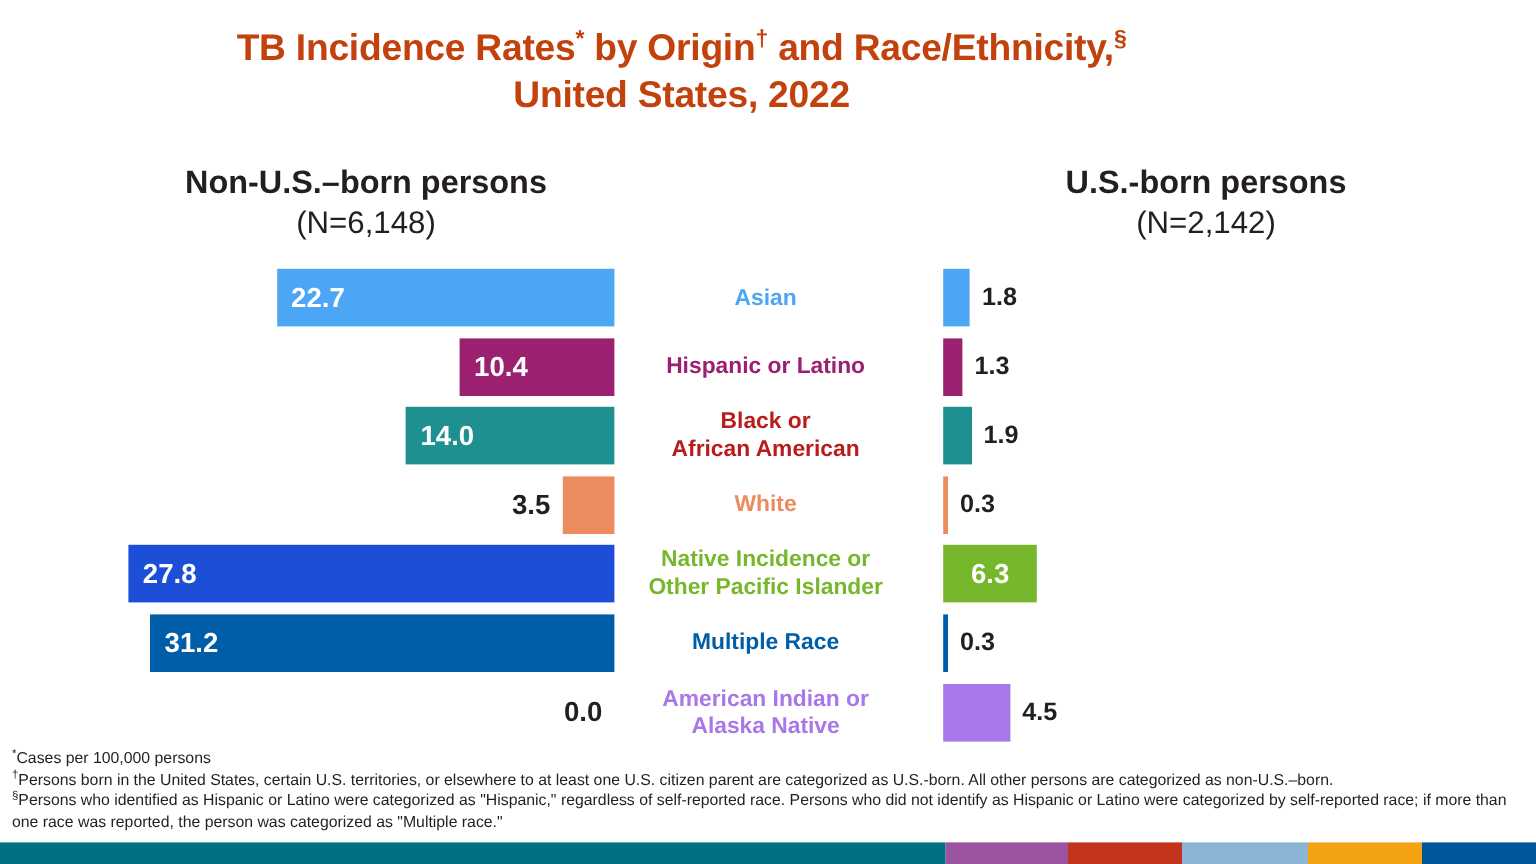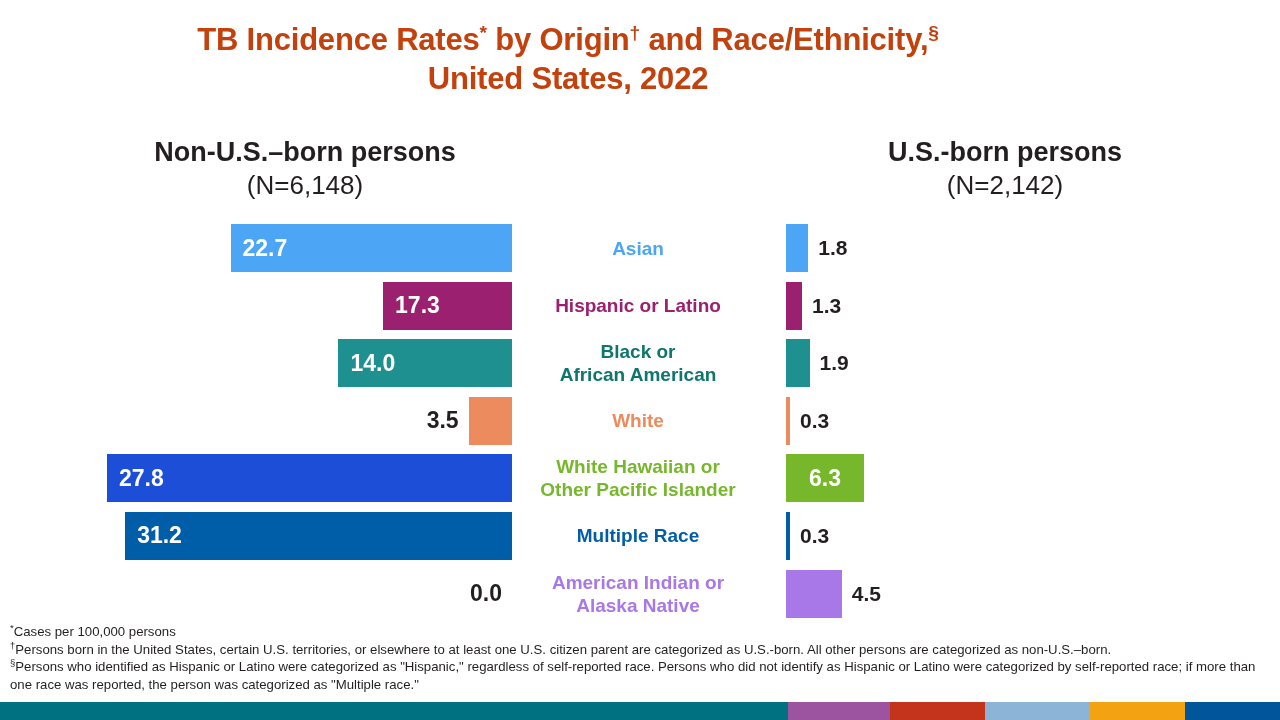"17.3" span.val-in { text: 17.3 -> 10.4 }
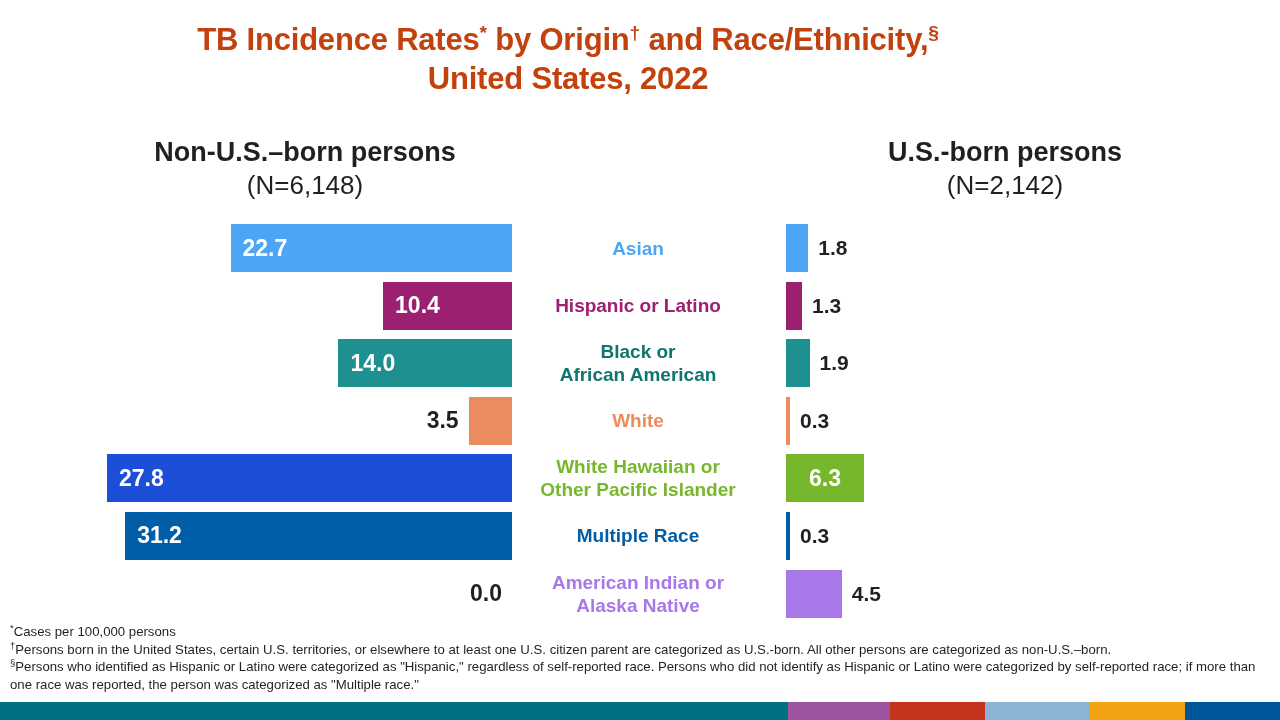"Black or" div.center-pane { color: #0f766e -> #b91c1c }
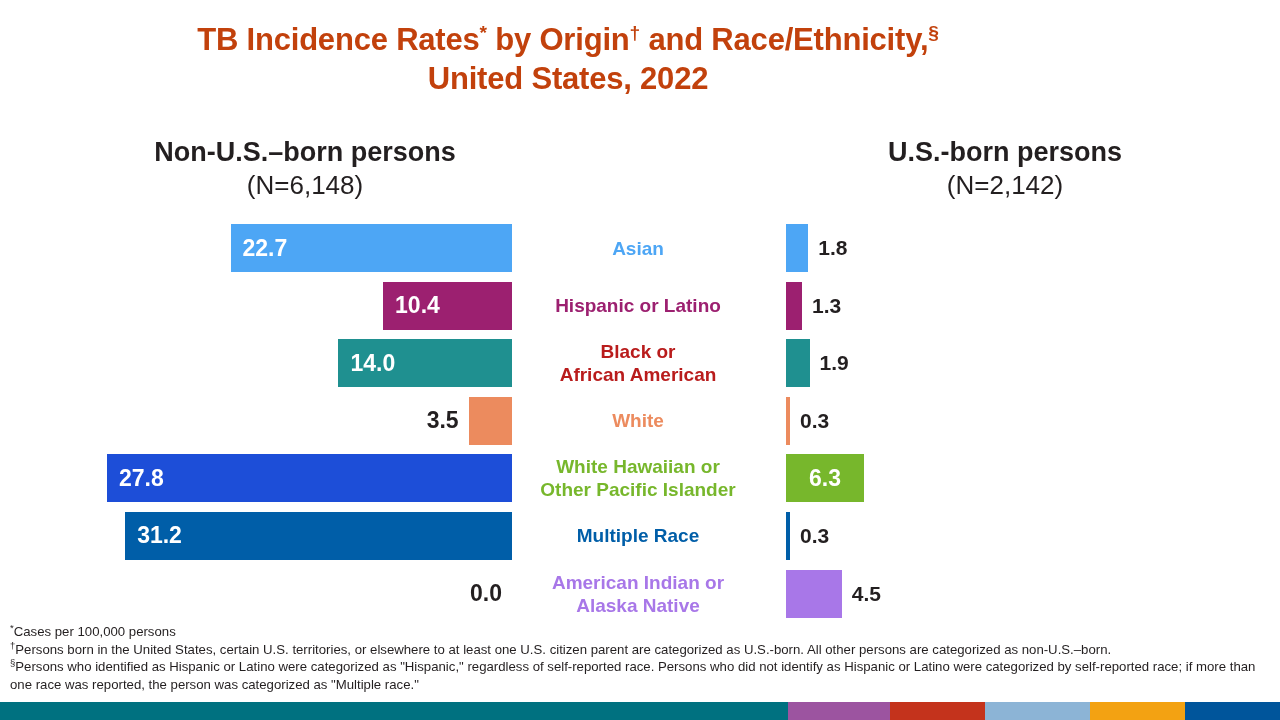"White Hawaiian or" div { text: White Hawaiian -> Native Incidence }
